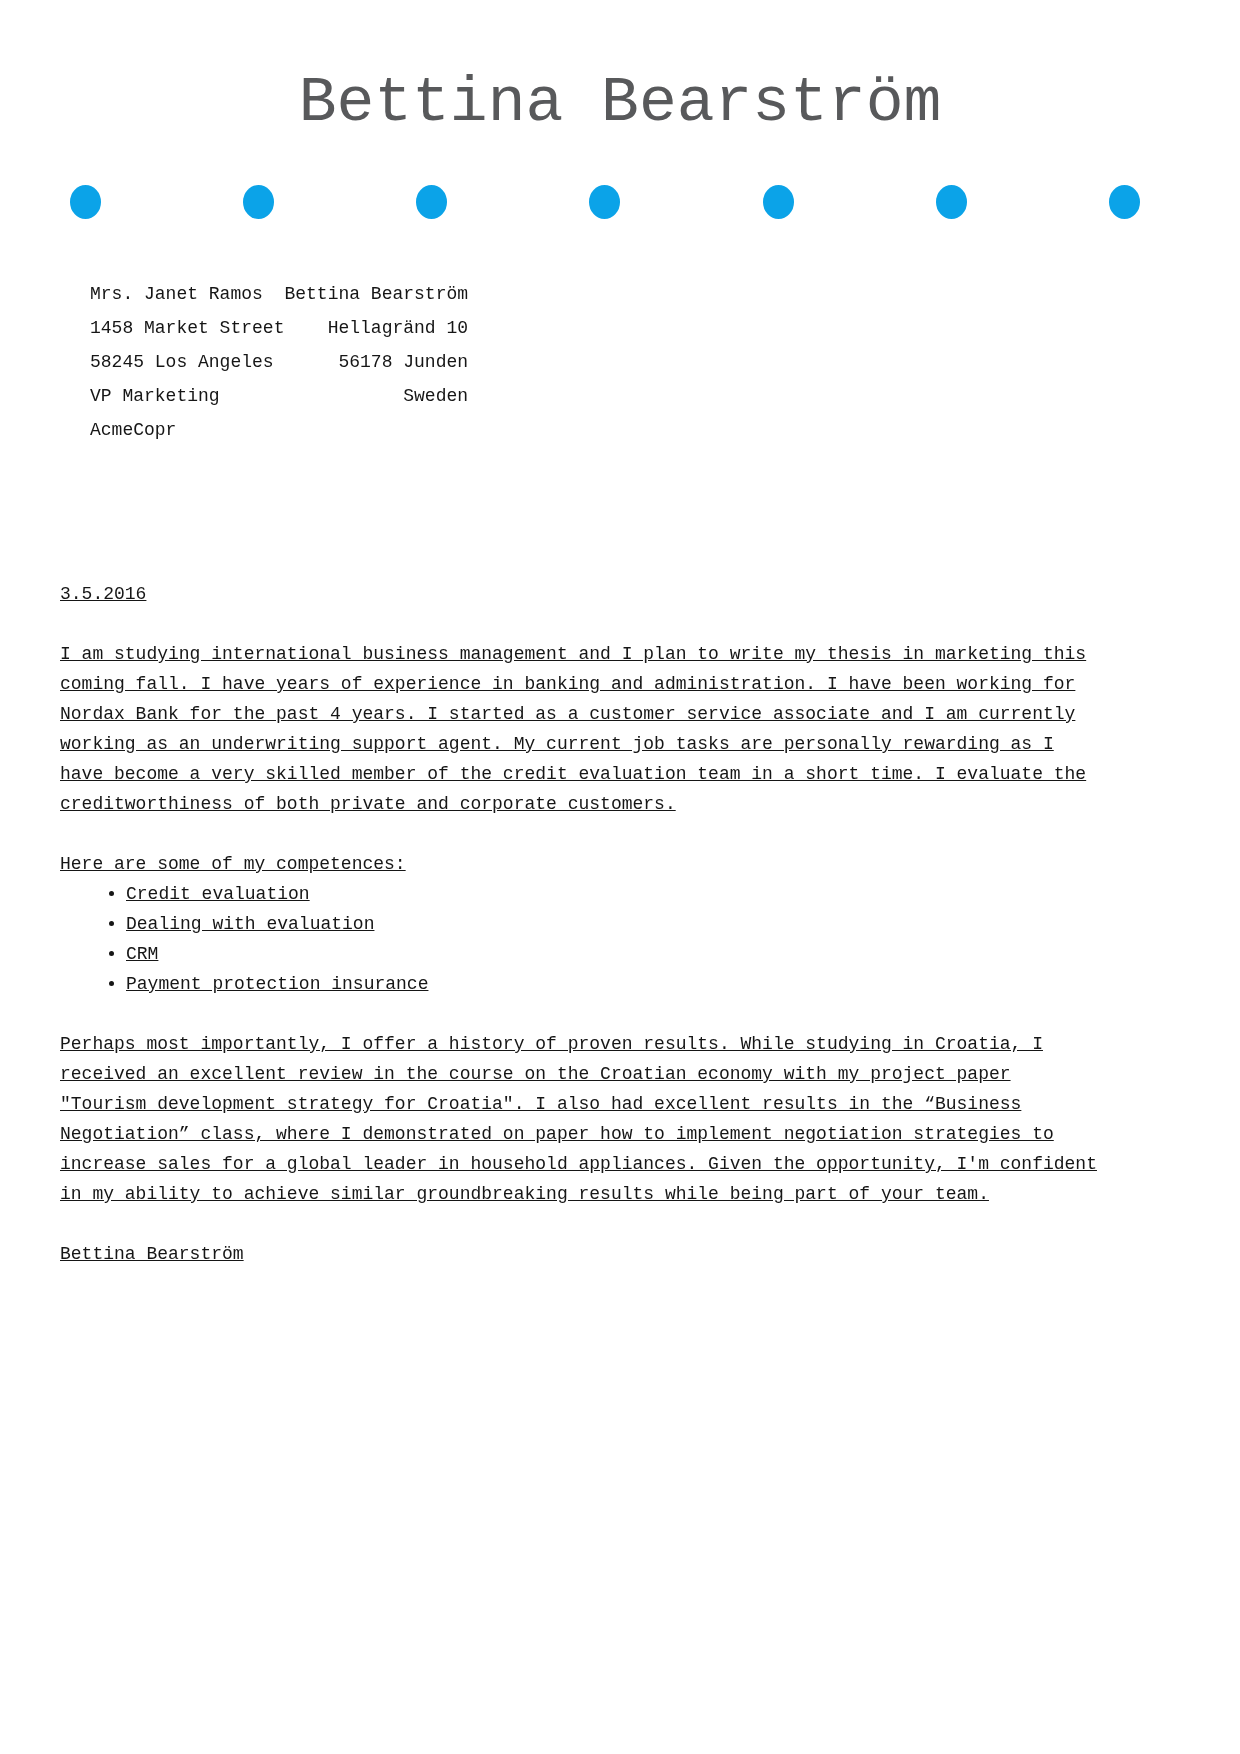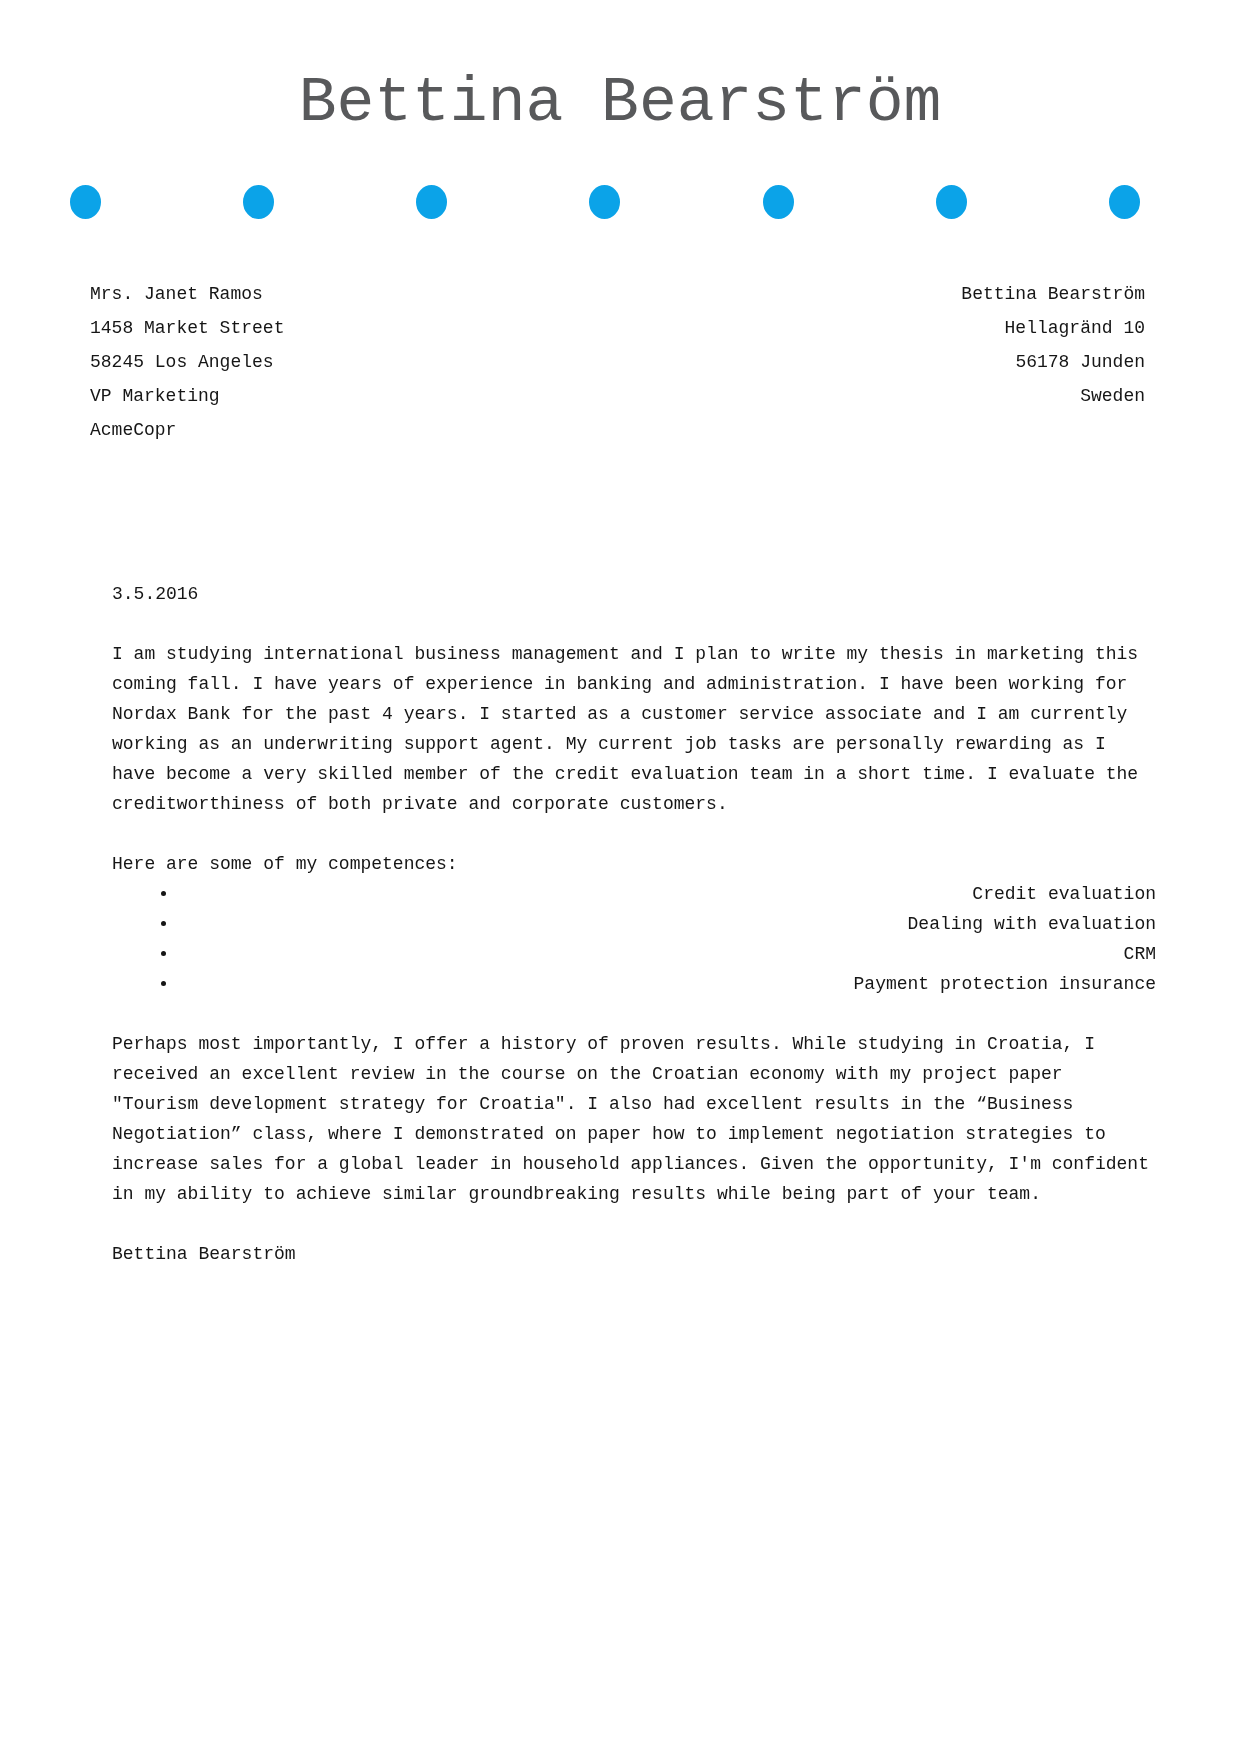"Mrs. Janet Ramos" .address-row { justify-content: space-between -> flex-start }
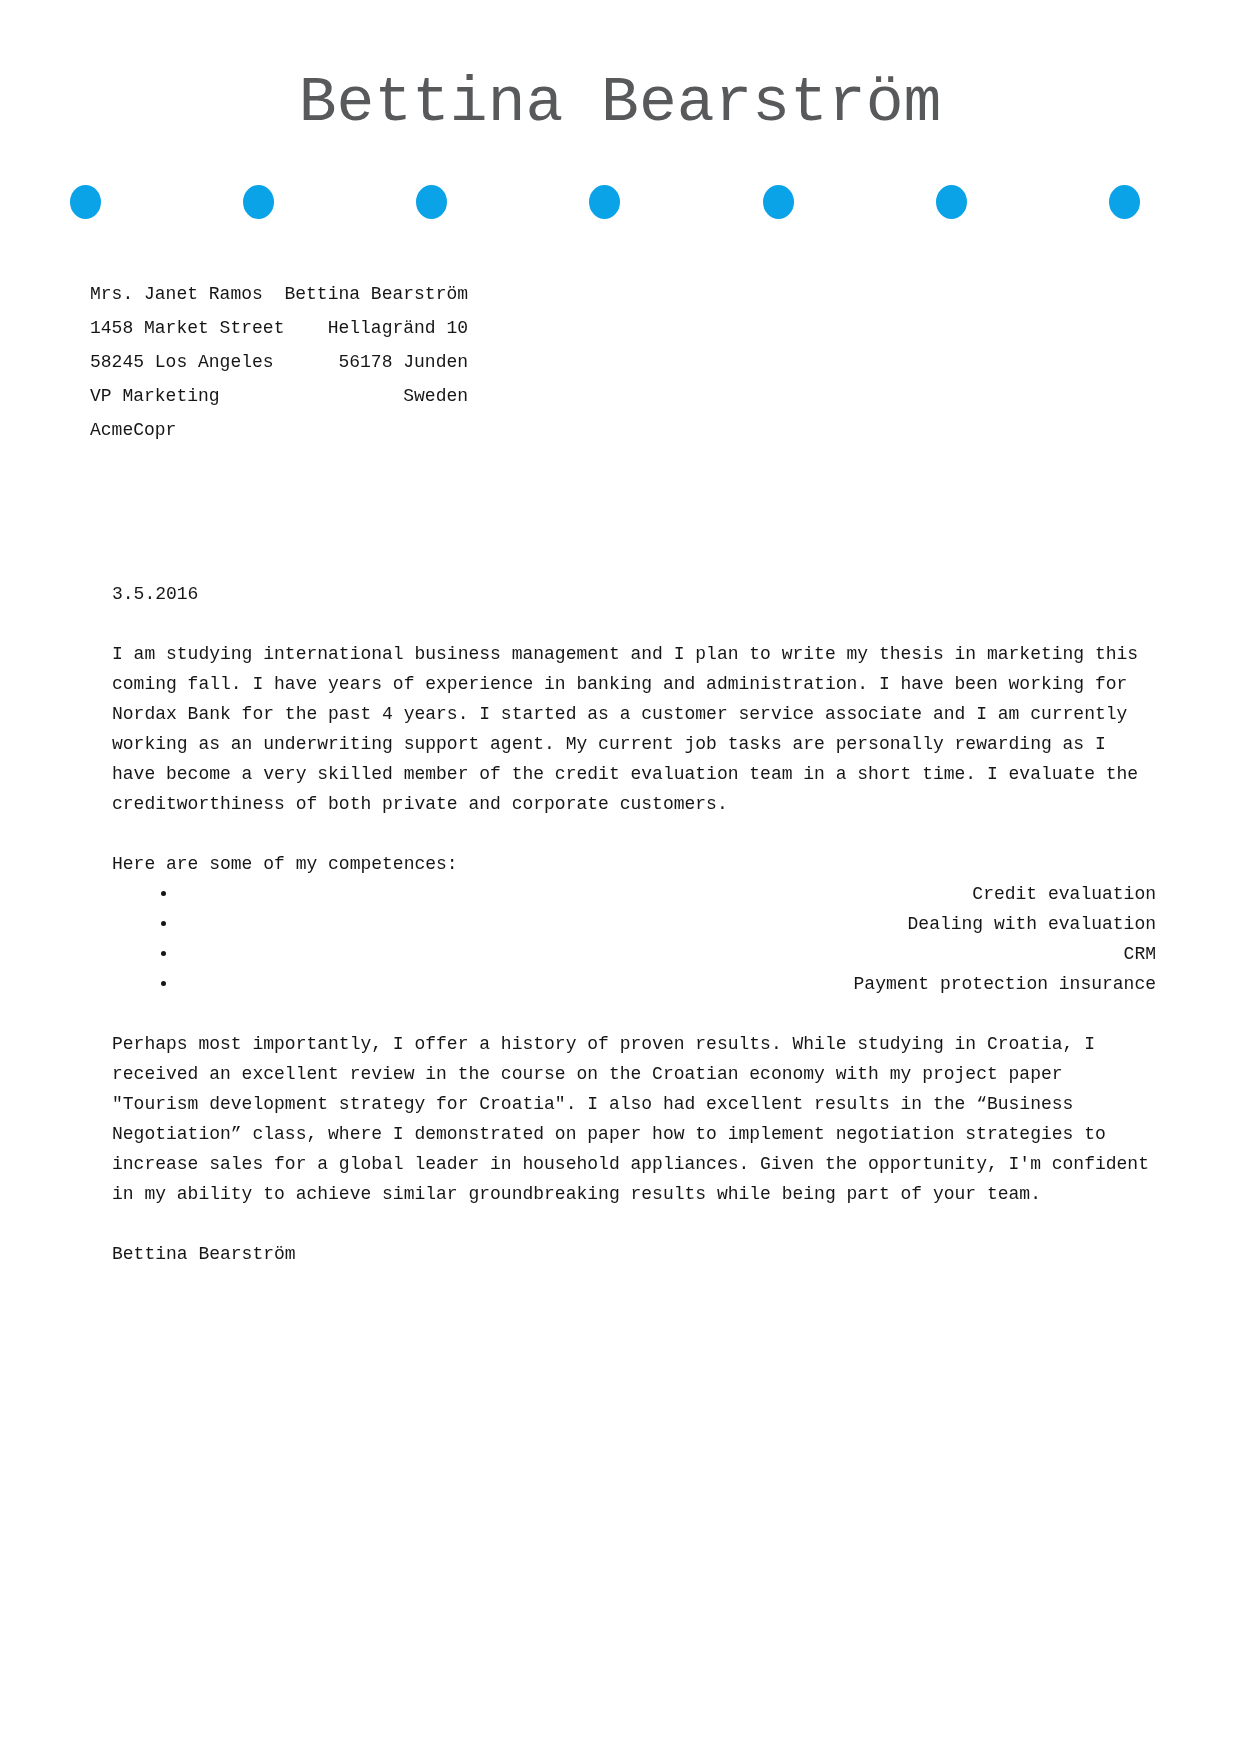"3.5.2016" .letter { margin: 132px 0 0 112px -> 132px 0 0 60px; text-decoration: none -> underline }
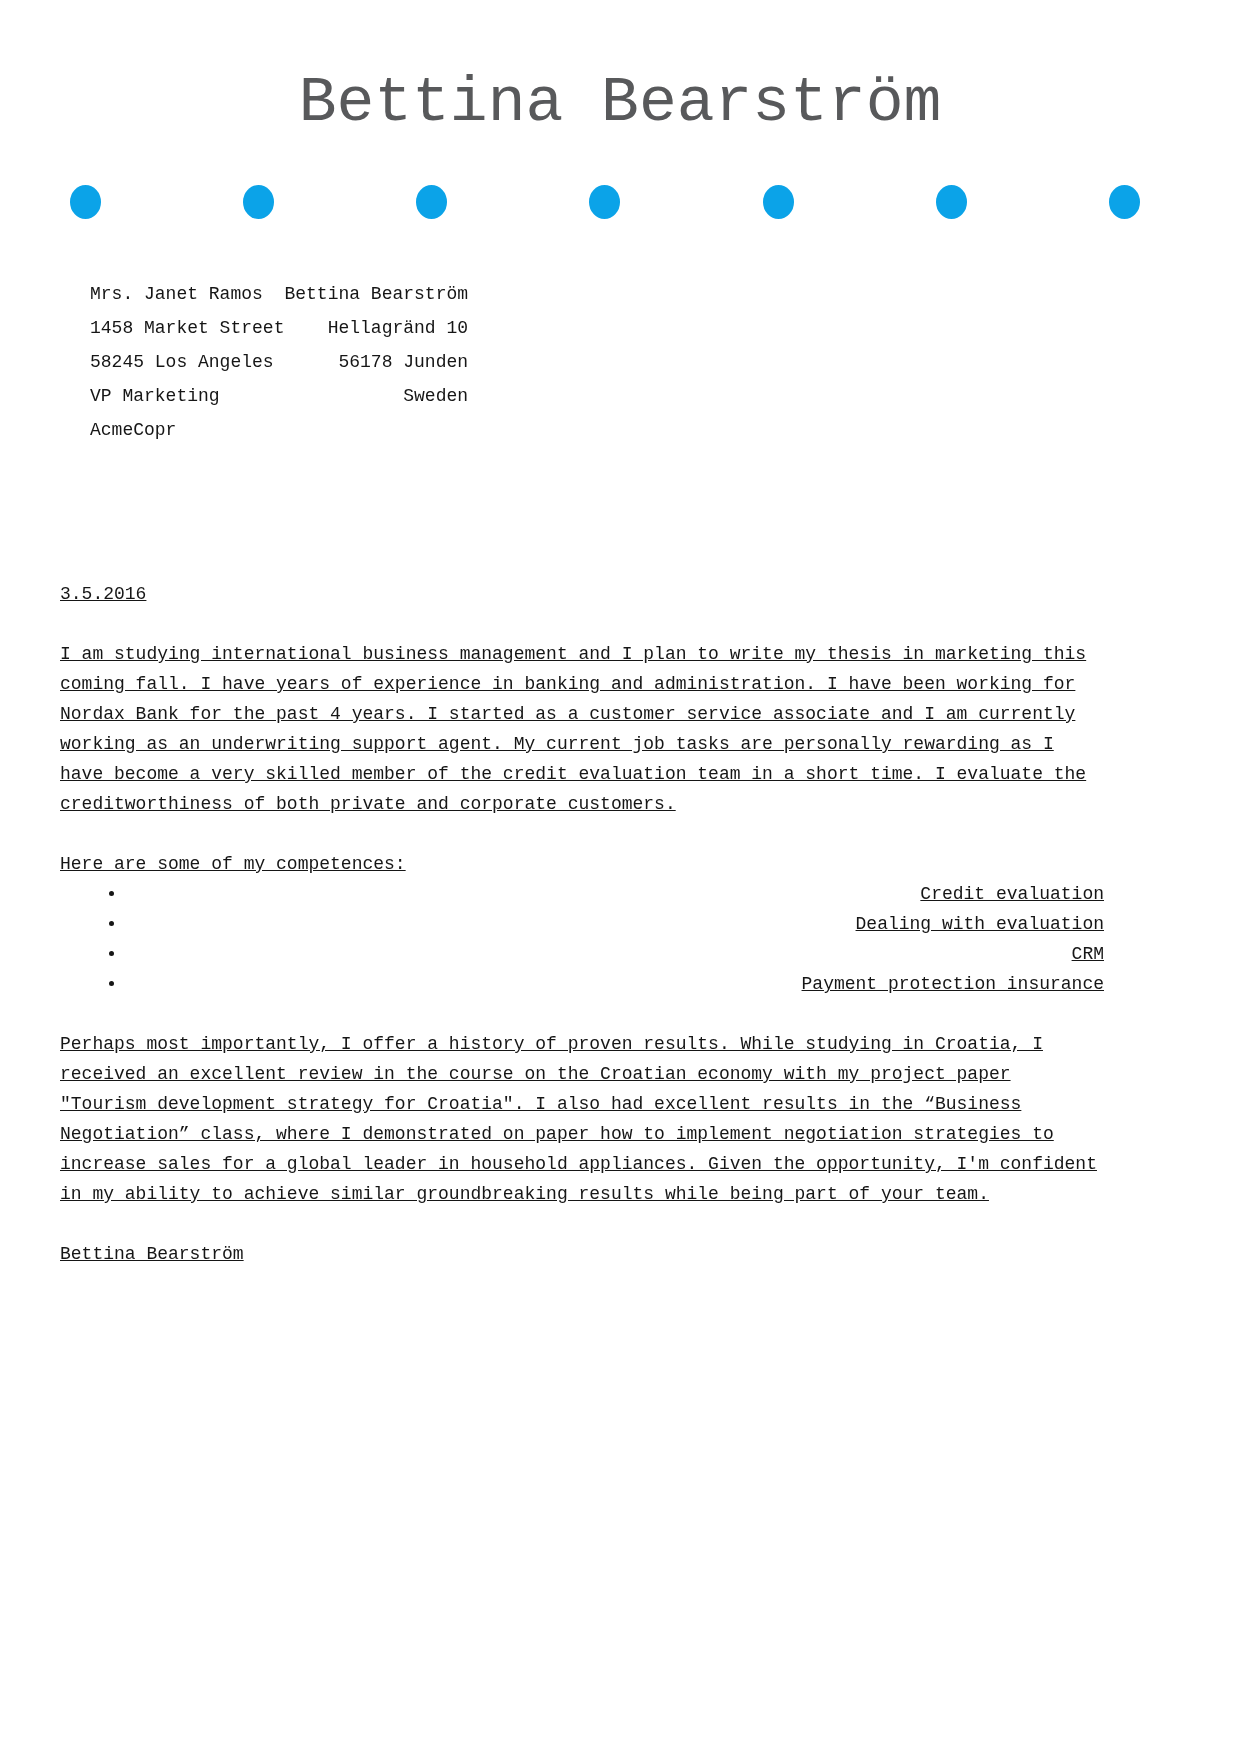"Credit evaluation" .letter ul.competence-list { text-align: right -> none }
